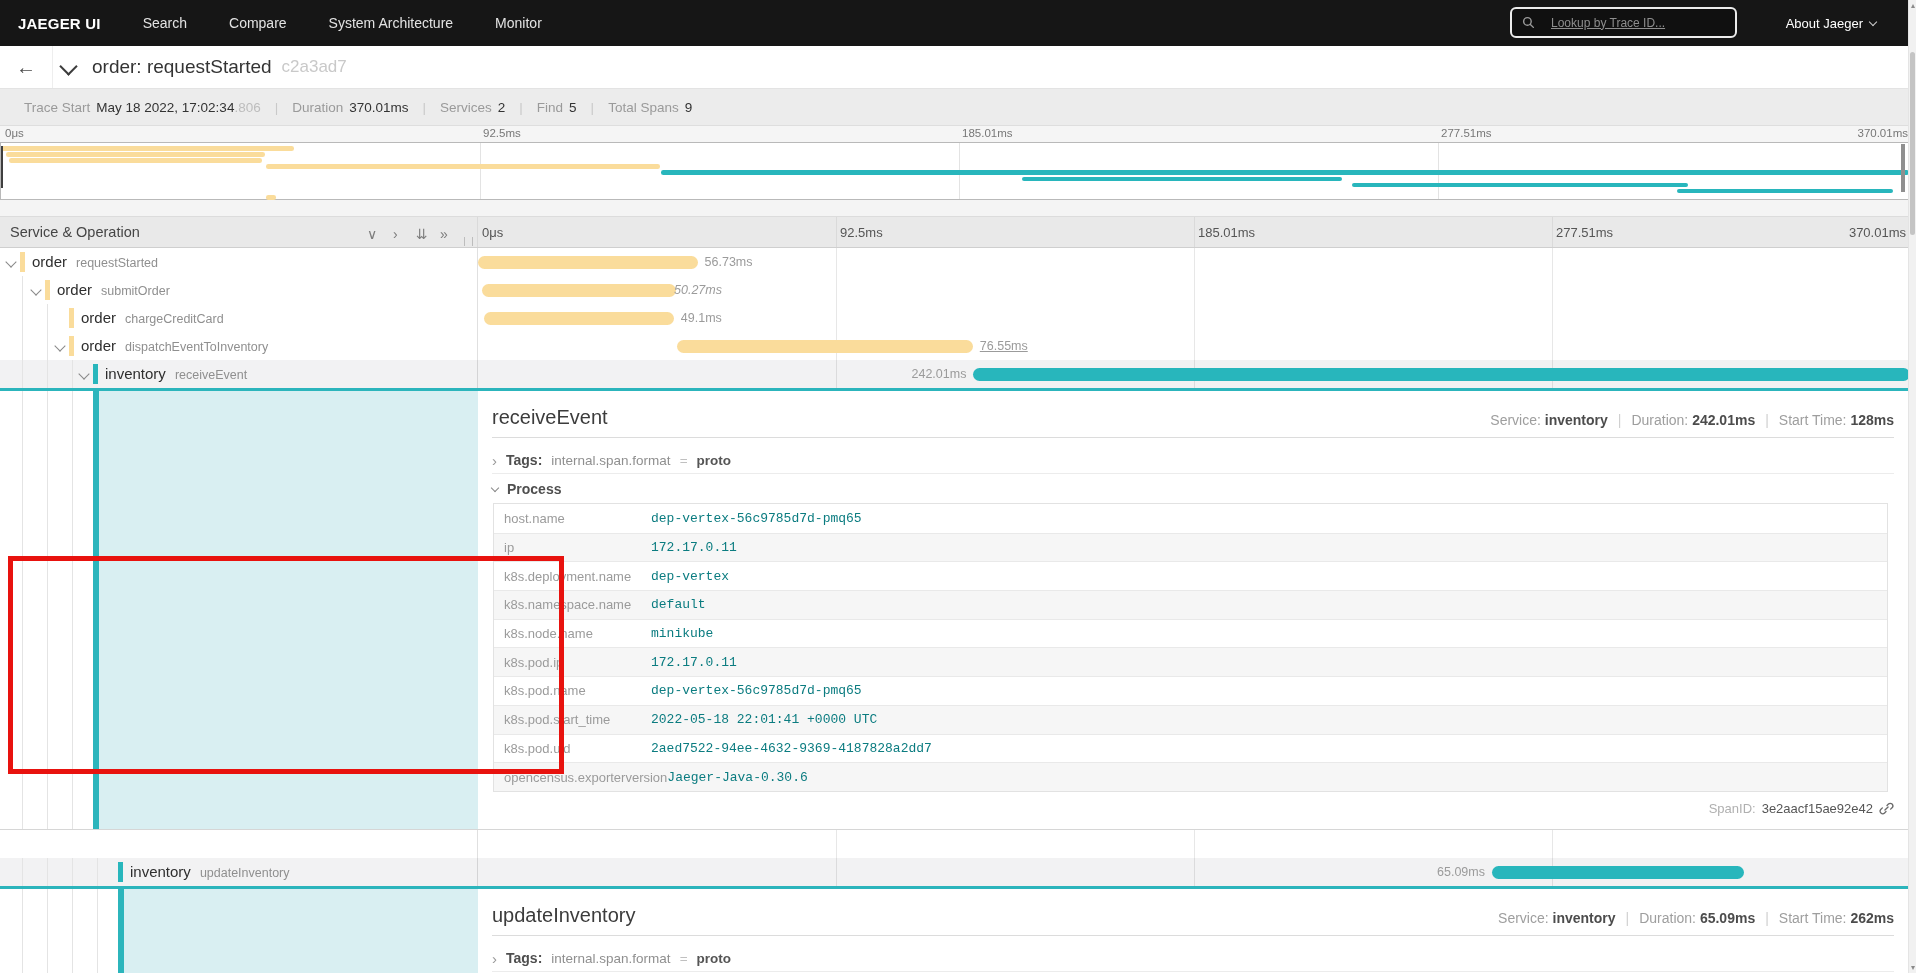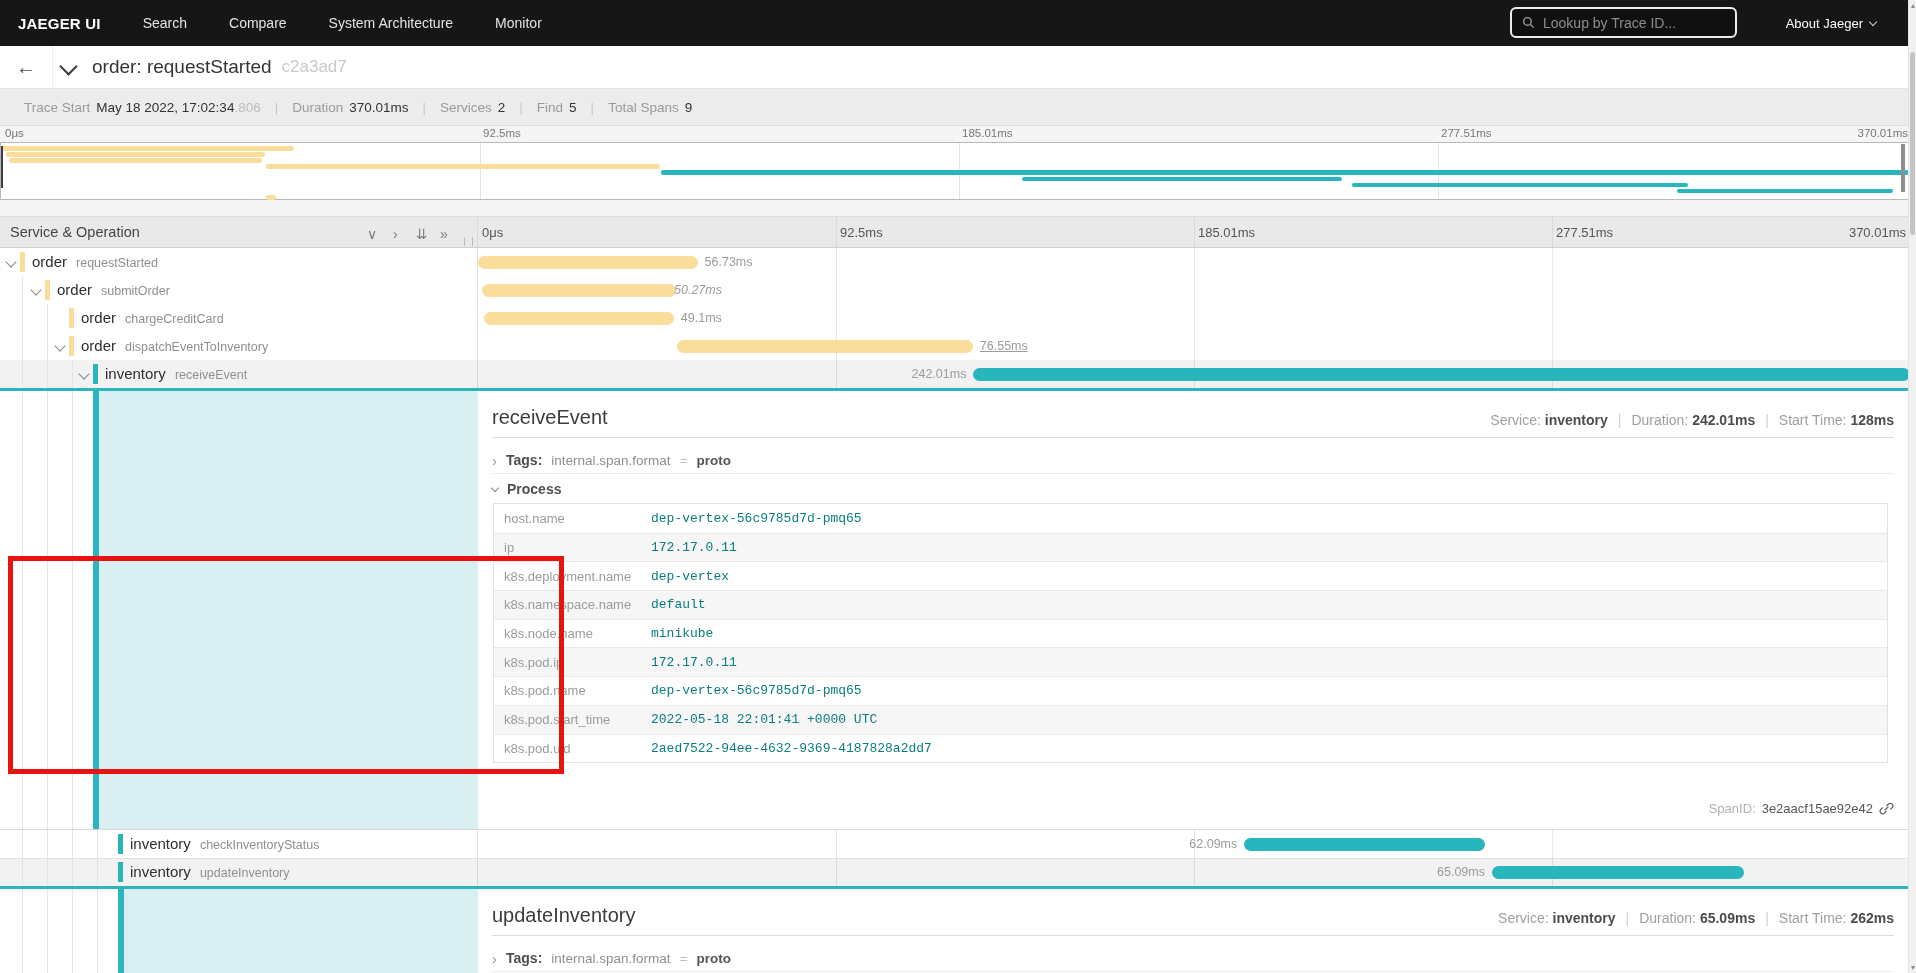"Lookup by Trace ID..." .nav-search .ph { font-size: 14px -> 12px; margin-left: 8px -> 16px; text-decoration: none -> underline }
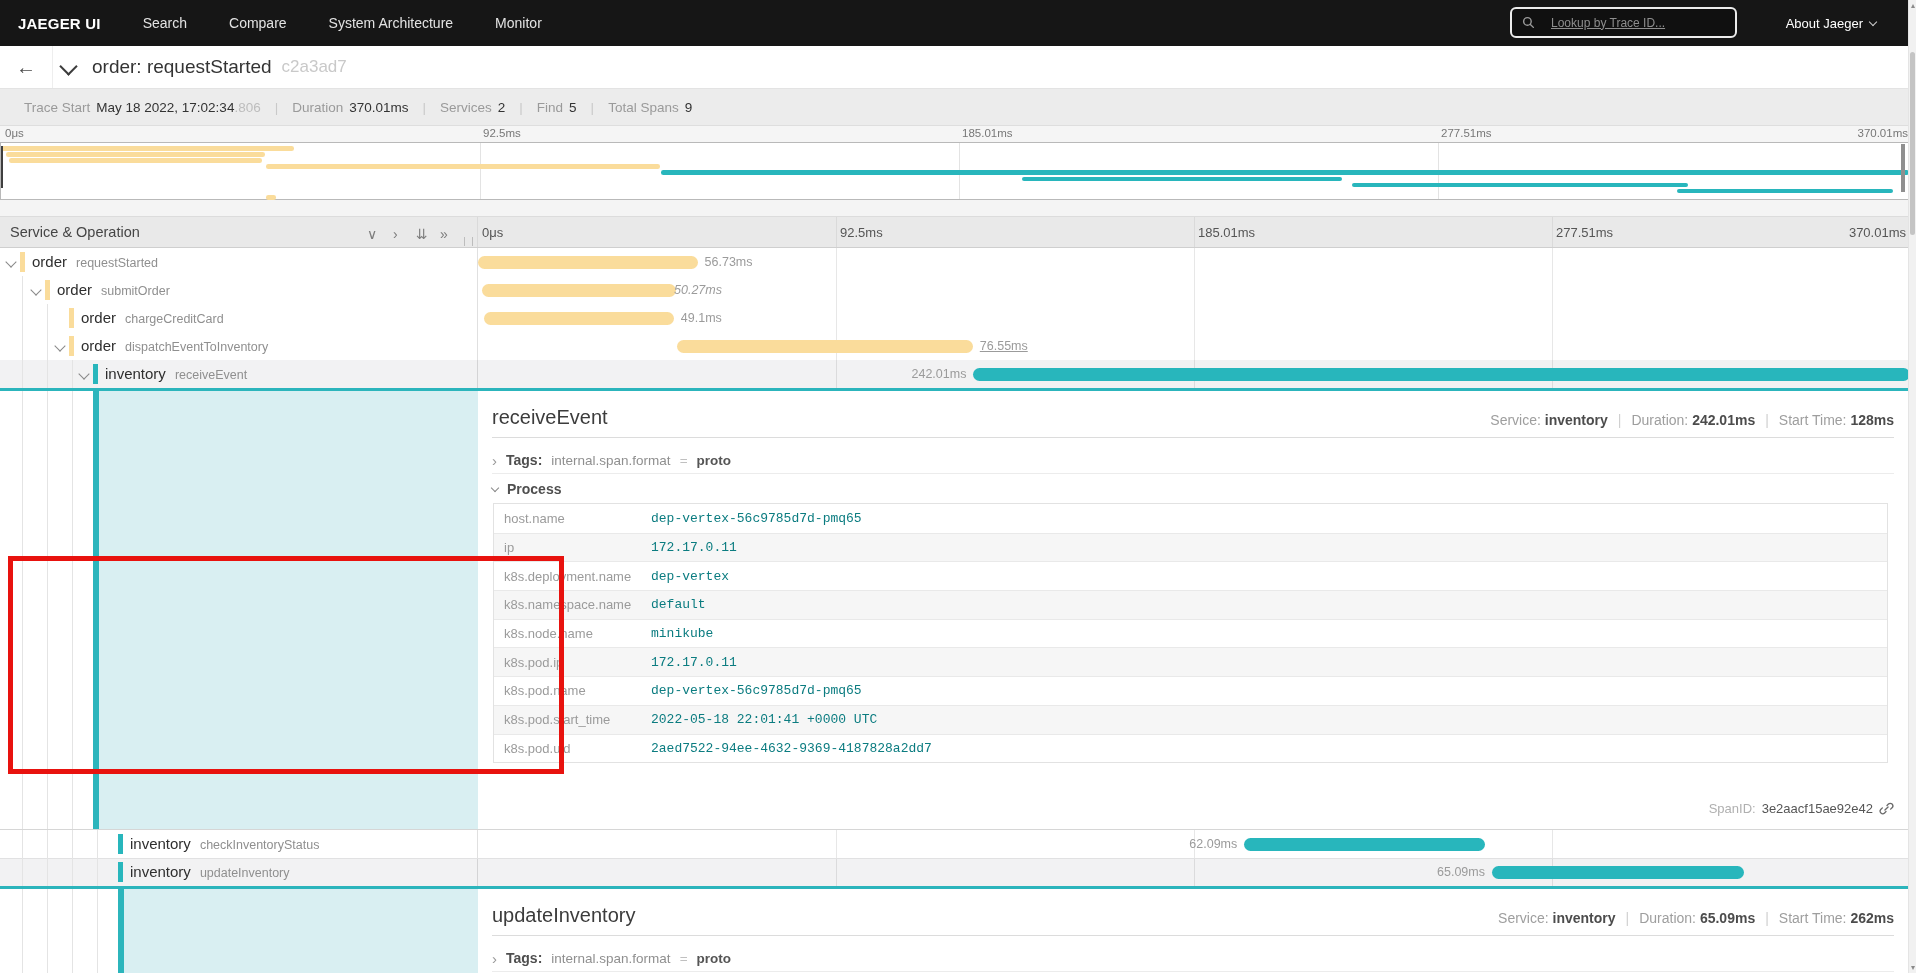"opencensus.exporterversion" div.kvrow { html: none -> <div> <div>opencensus.exporterversion</div> <div>Jaeger-Java-0.30.6</div> </div> }
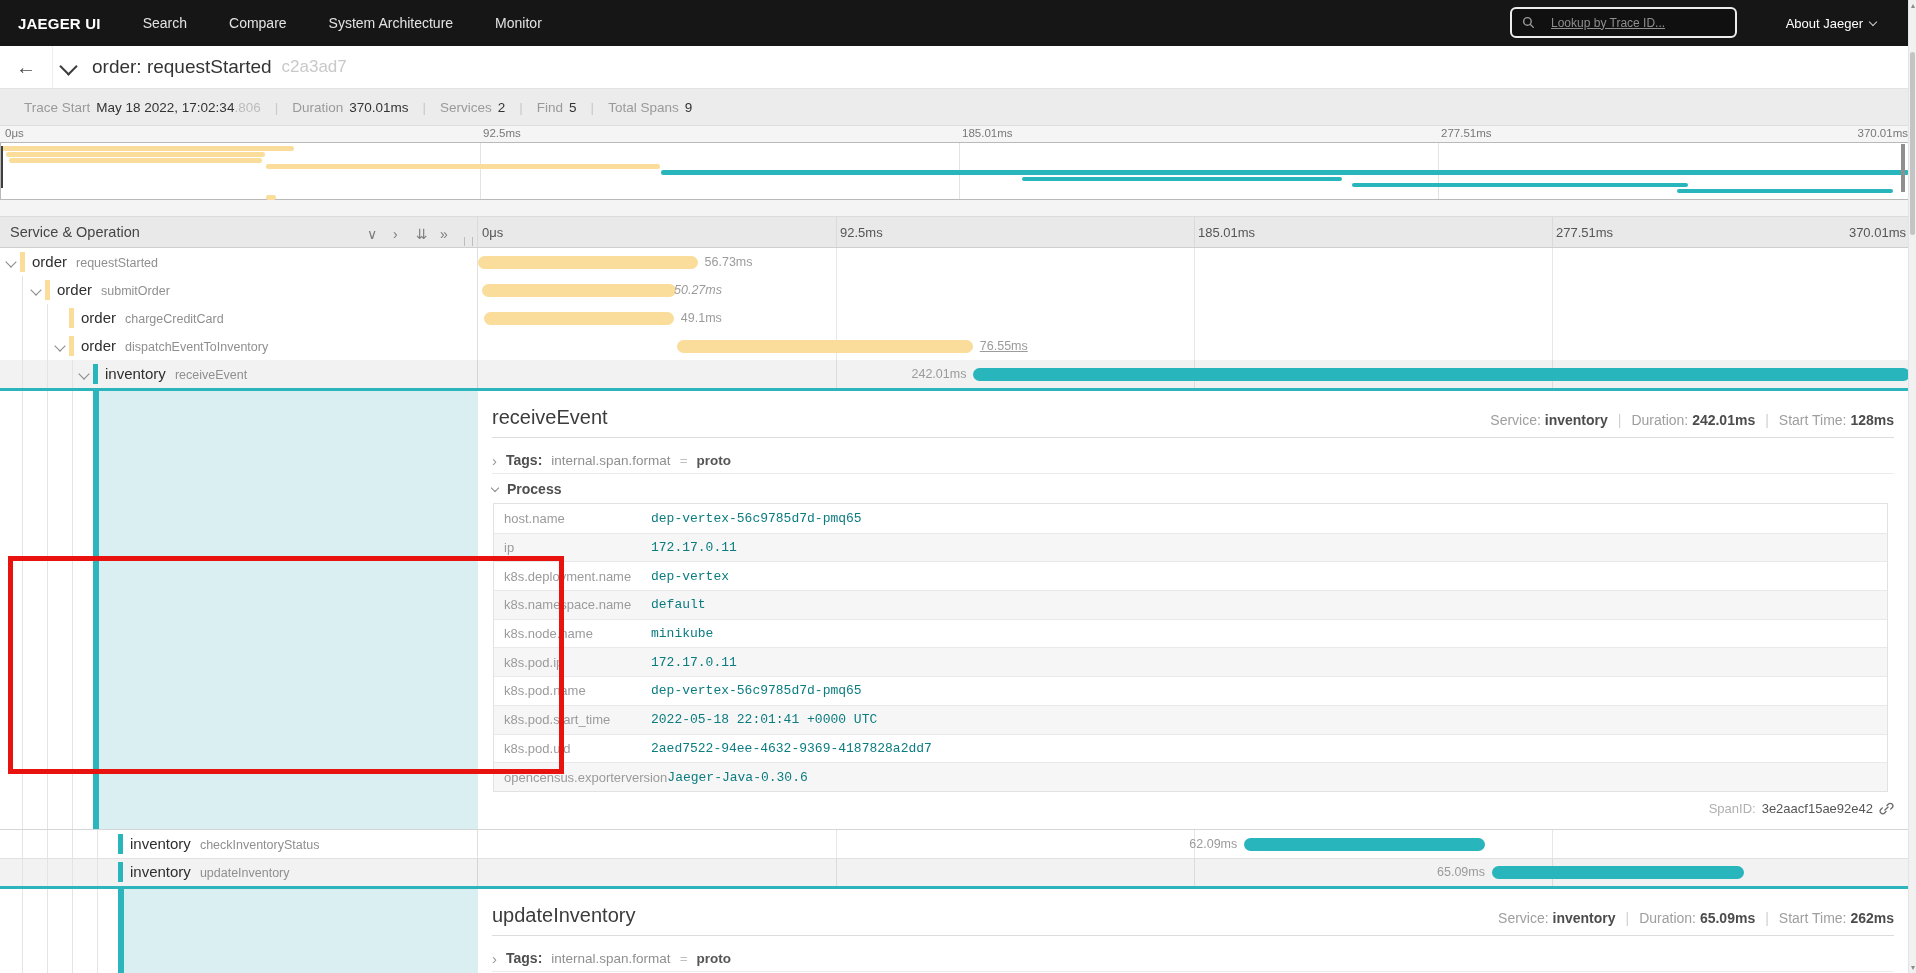"inventory checkInventoryStatus" div.row { html: <div> <div></div> <div></div> <div></div> <div></div> <div></div> <div>inventory<span>checkInventoryStatus</span></div> <div></div> <div>62.09ms</div> </div> -> none }
